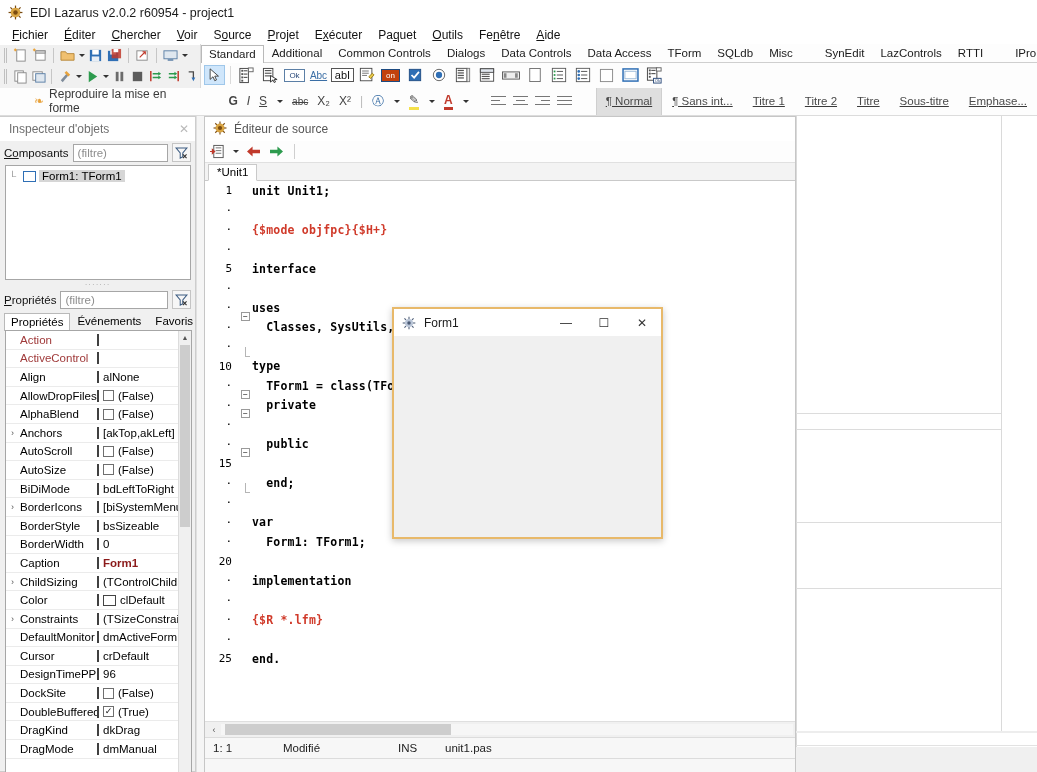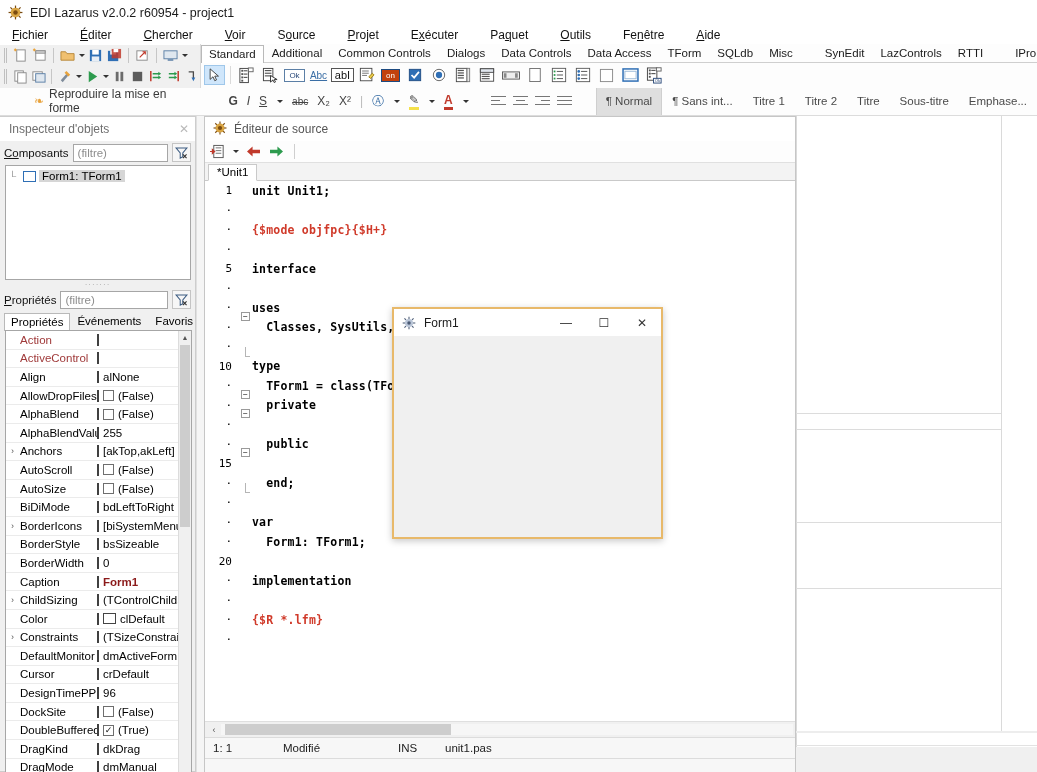"Fichier" .menubar { gap: 16px -> 0 }
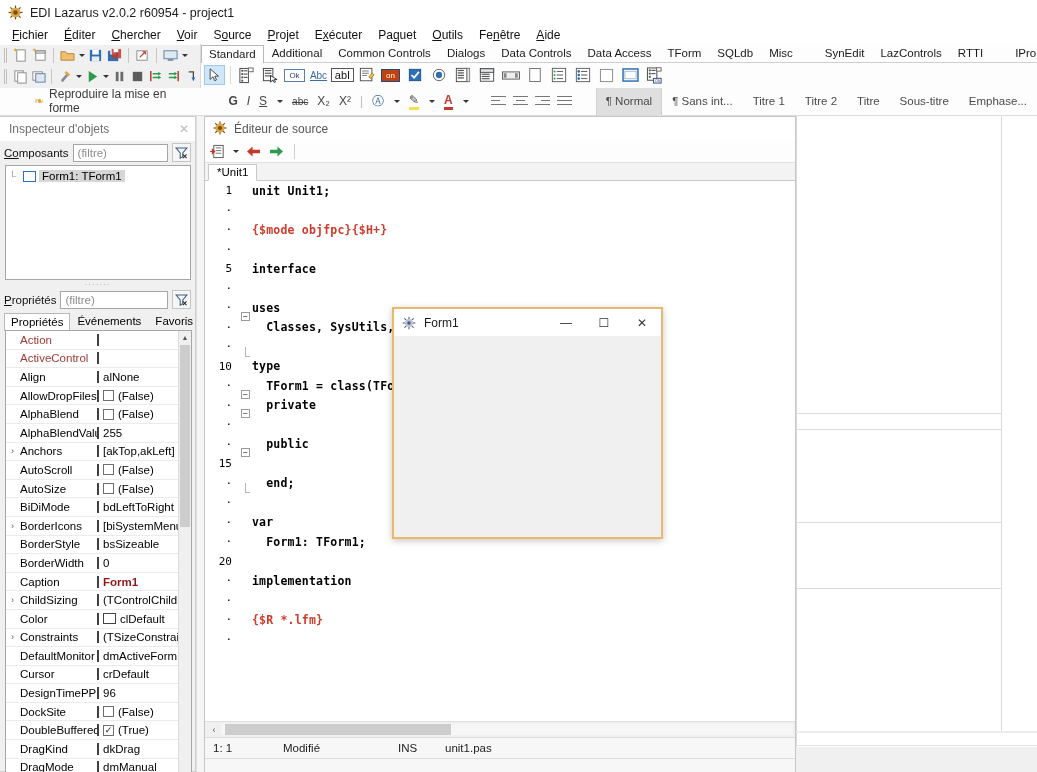"¶ Normal" .bg-styles { text-decoration: none -> underline }
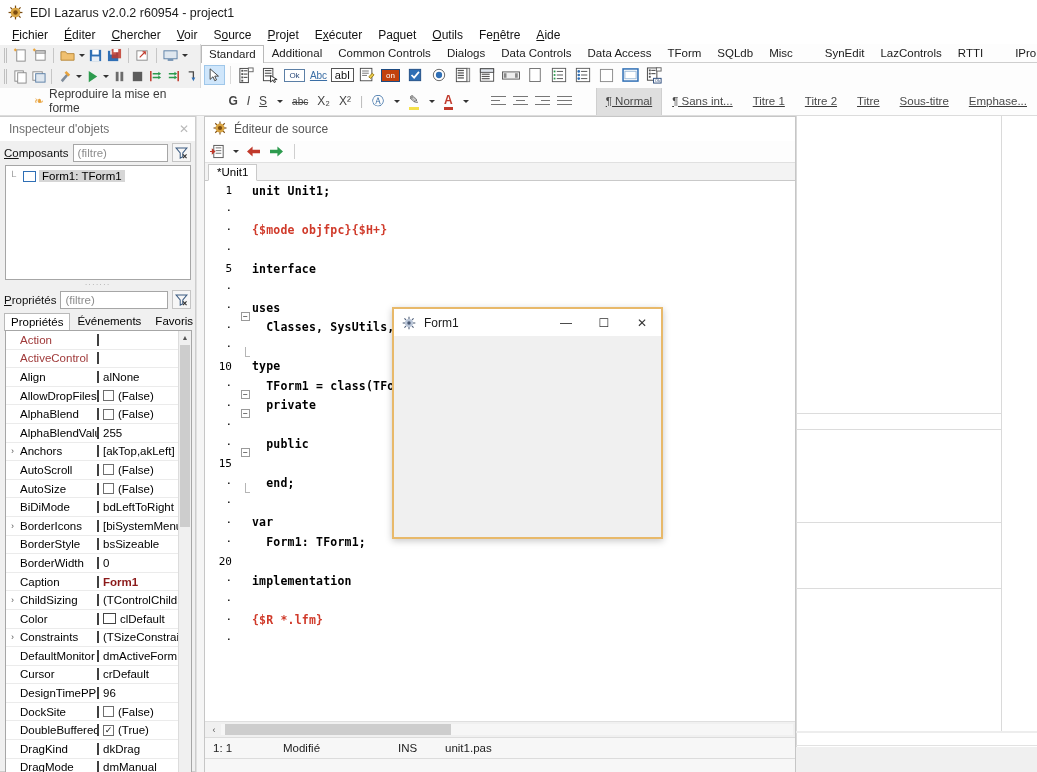"AlphaBlendValu" div.prop-row { html: <div> <span></span> <span>AlphaBlendValu</span> <span>255</span> </div> -> none }
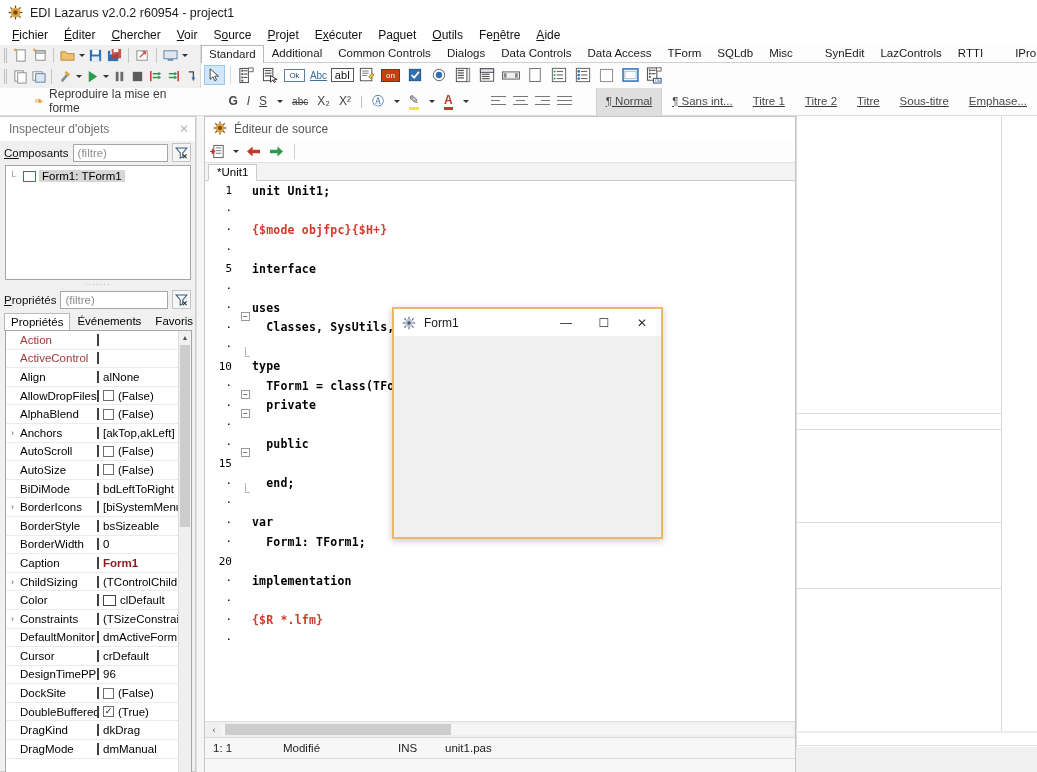"25" div.code-line { html: none -> <div> <span>25</span> <span></span> <span>end.</span> </div> }
